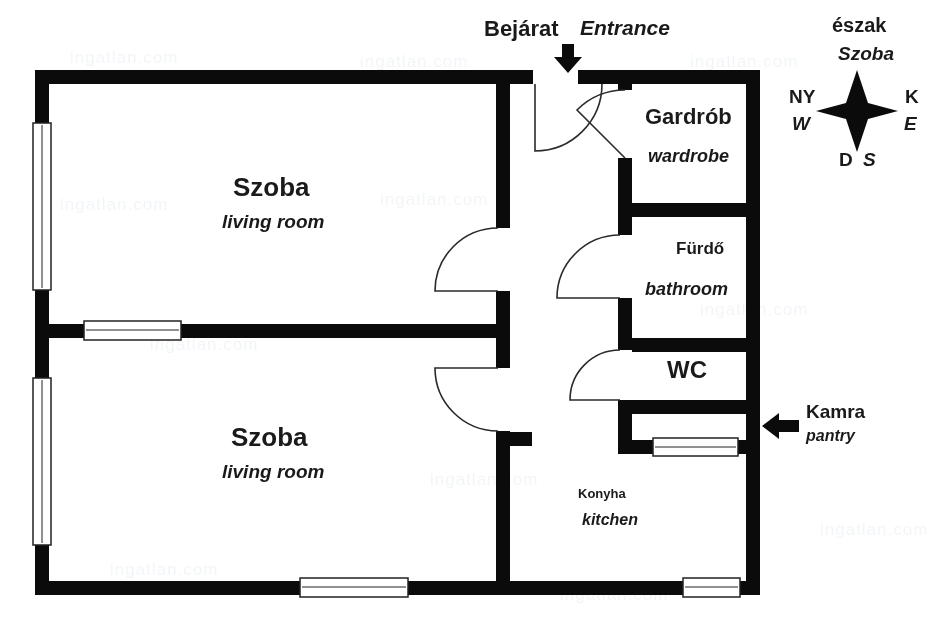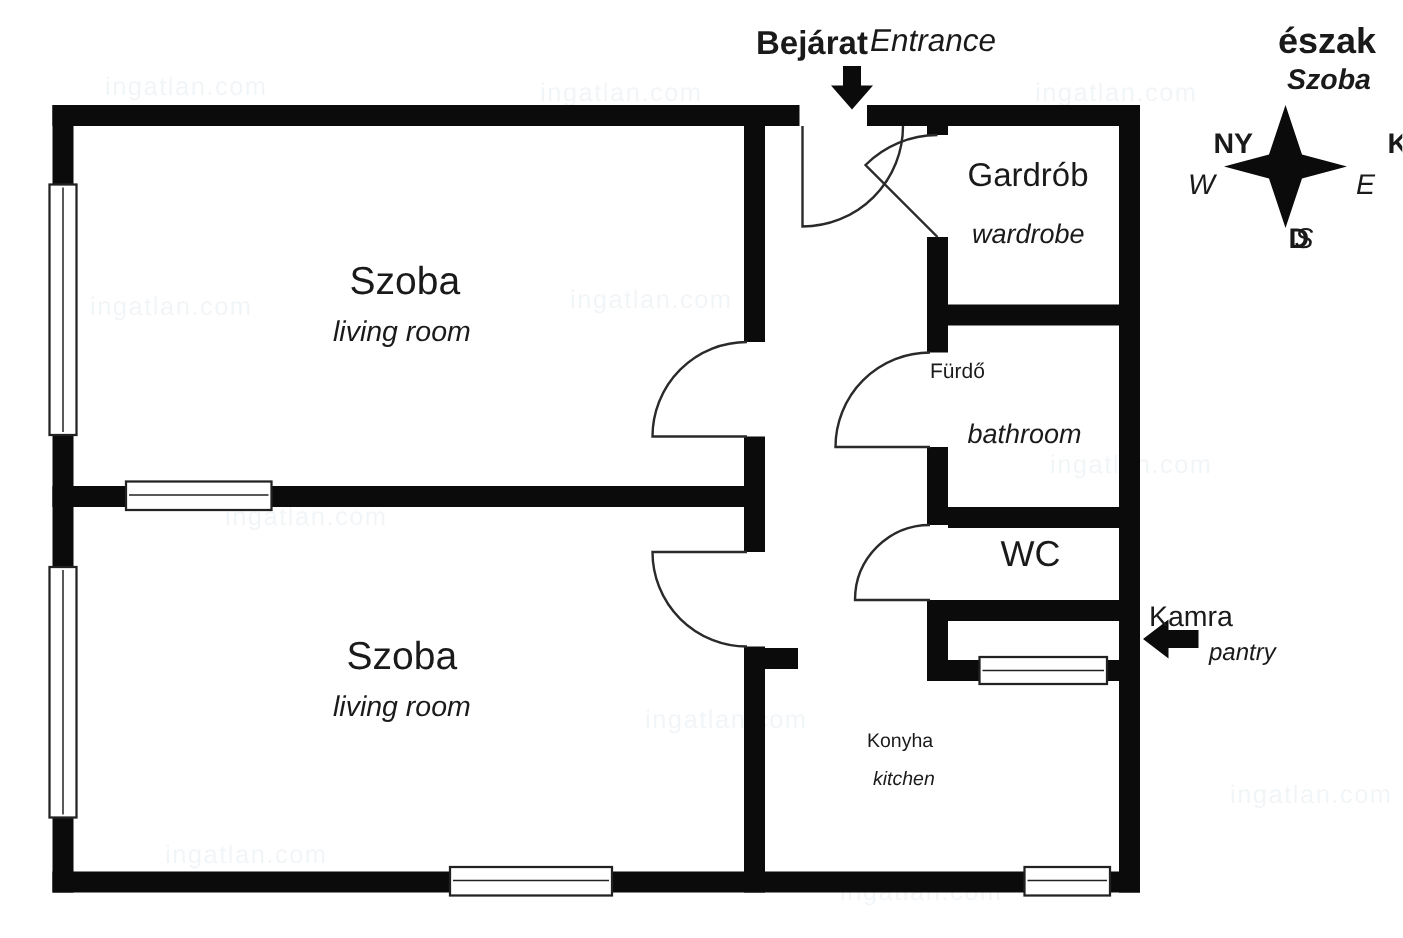"Bejárat" .semi { margin-left: 20px -> none }
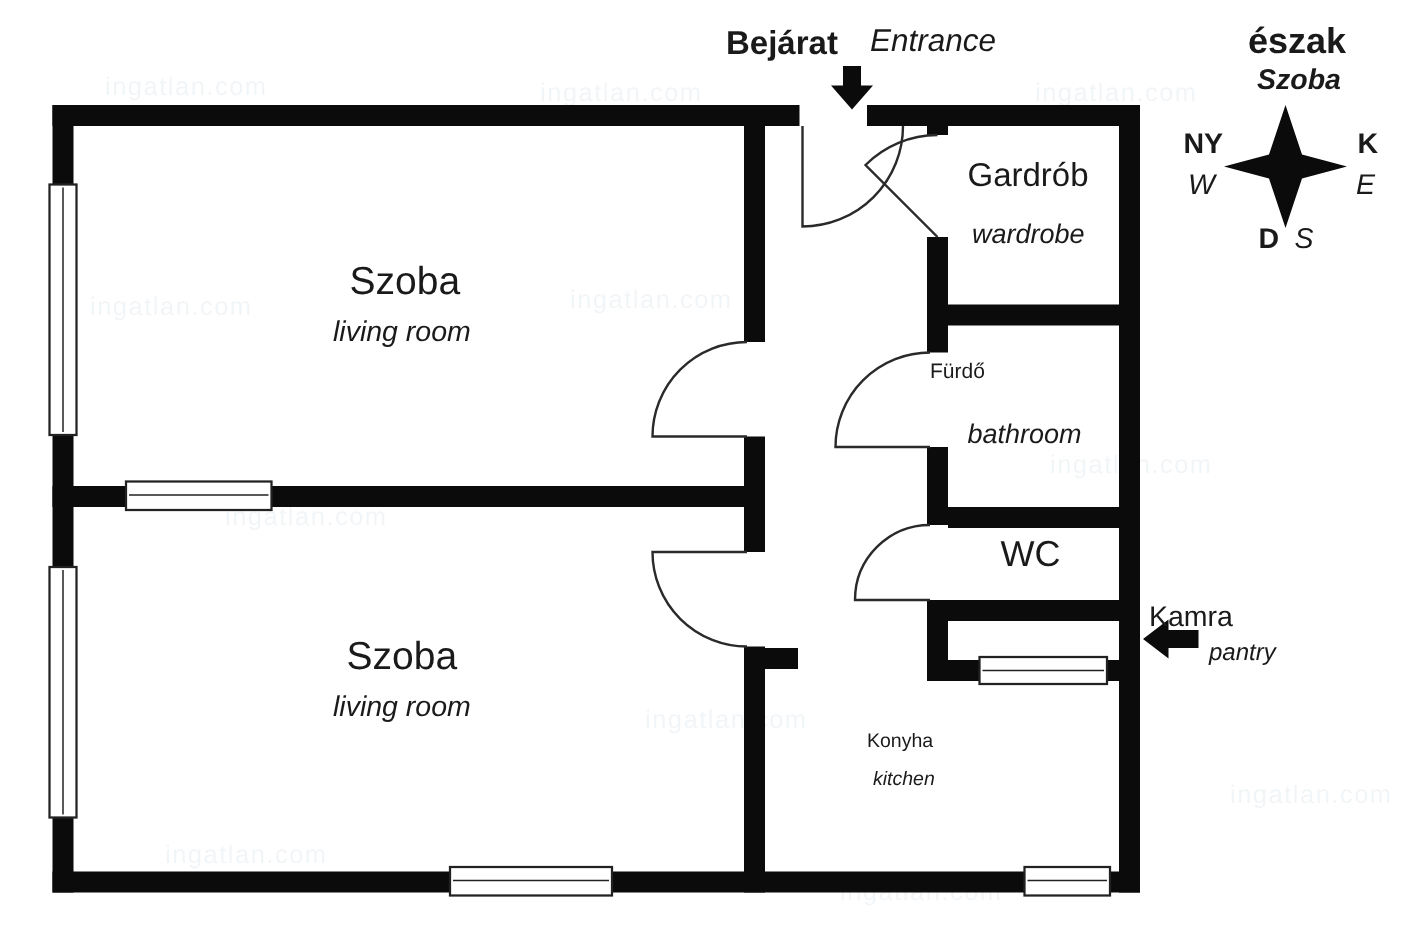"Entrance" .lbl { font-weight: none -> bold }
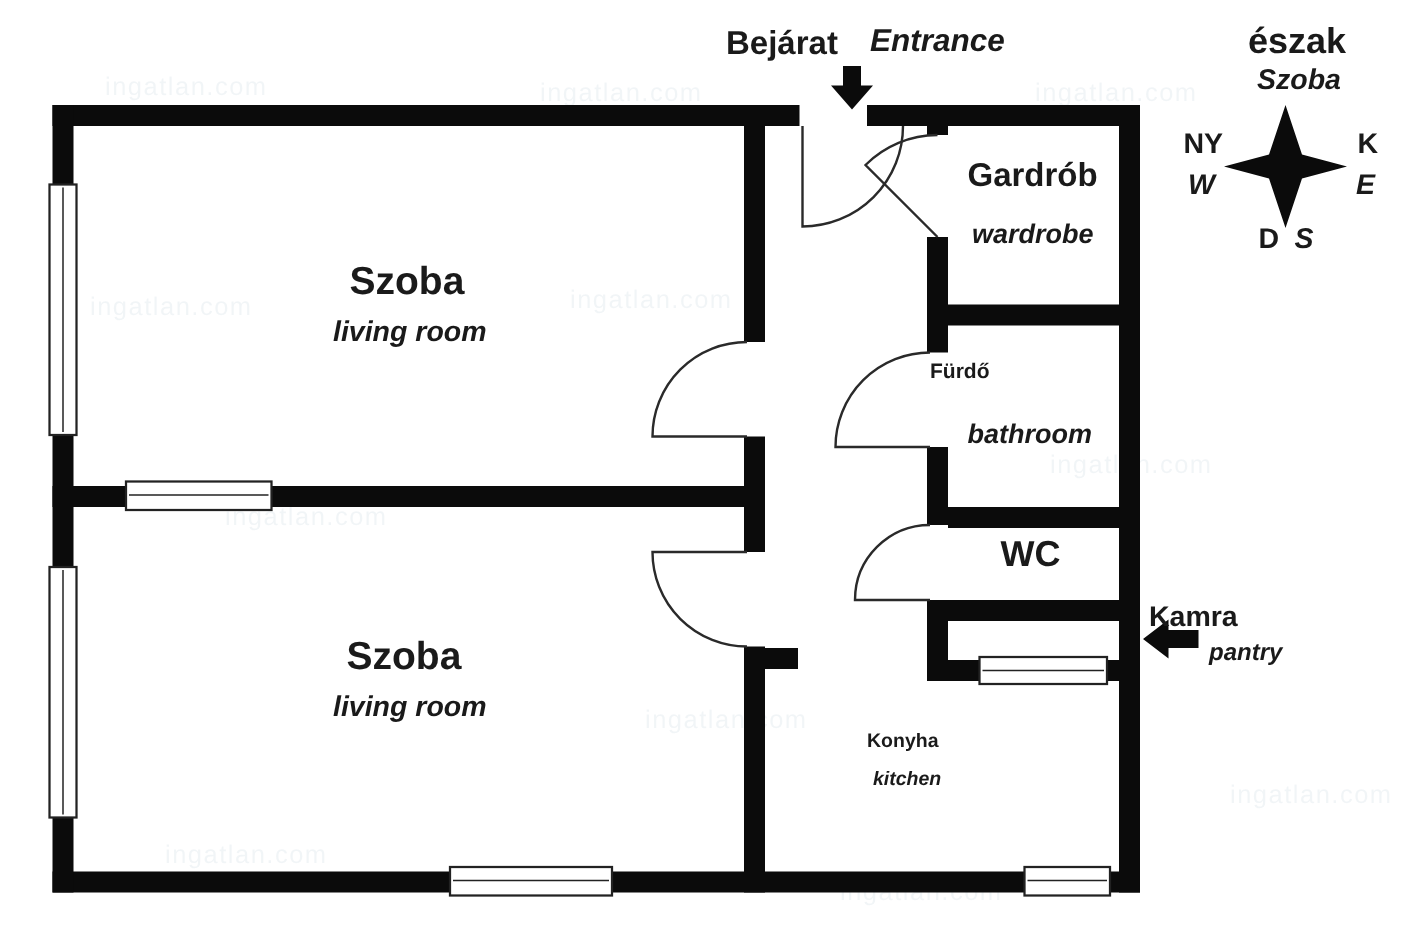"észak" div.lbl { font-size: 24px -> 20px }
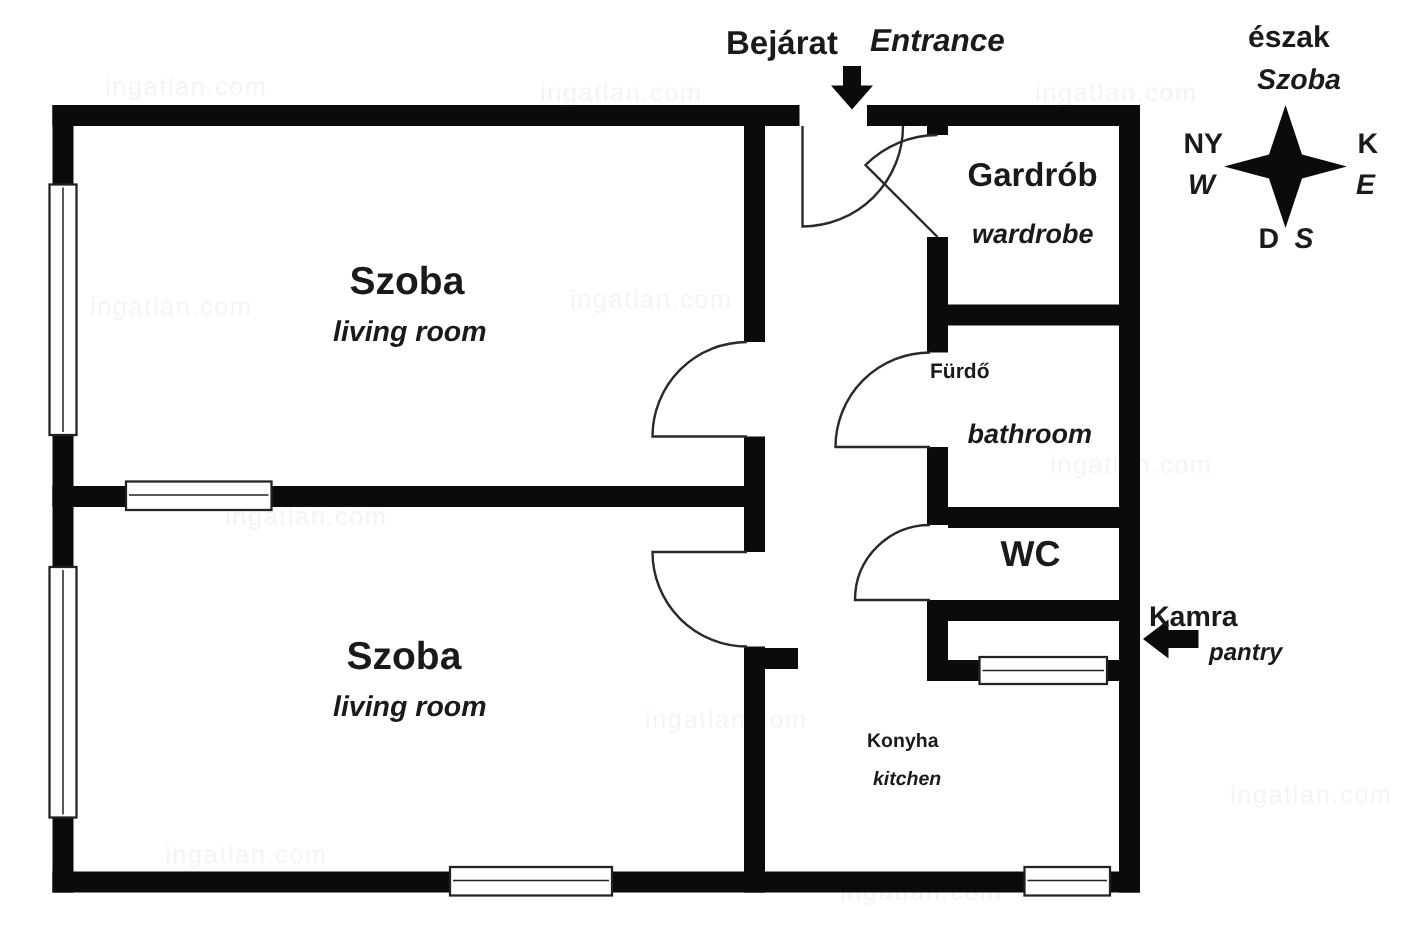"Fürdő" div.lbl { font-size: 14px -> 17px; left: 620px -> 676px }
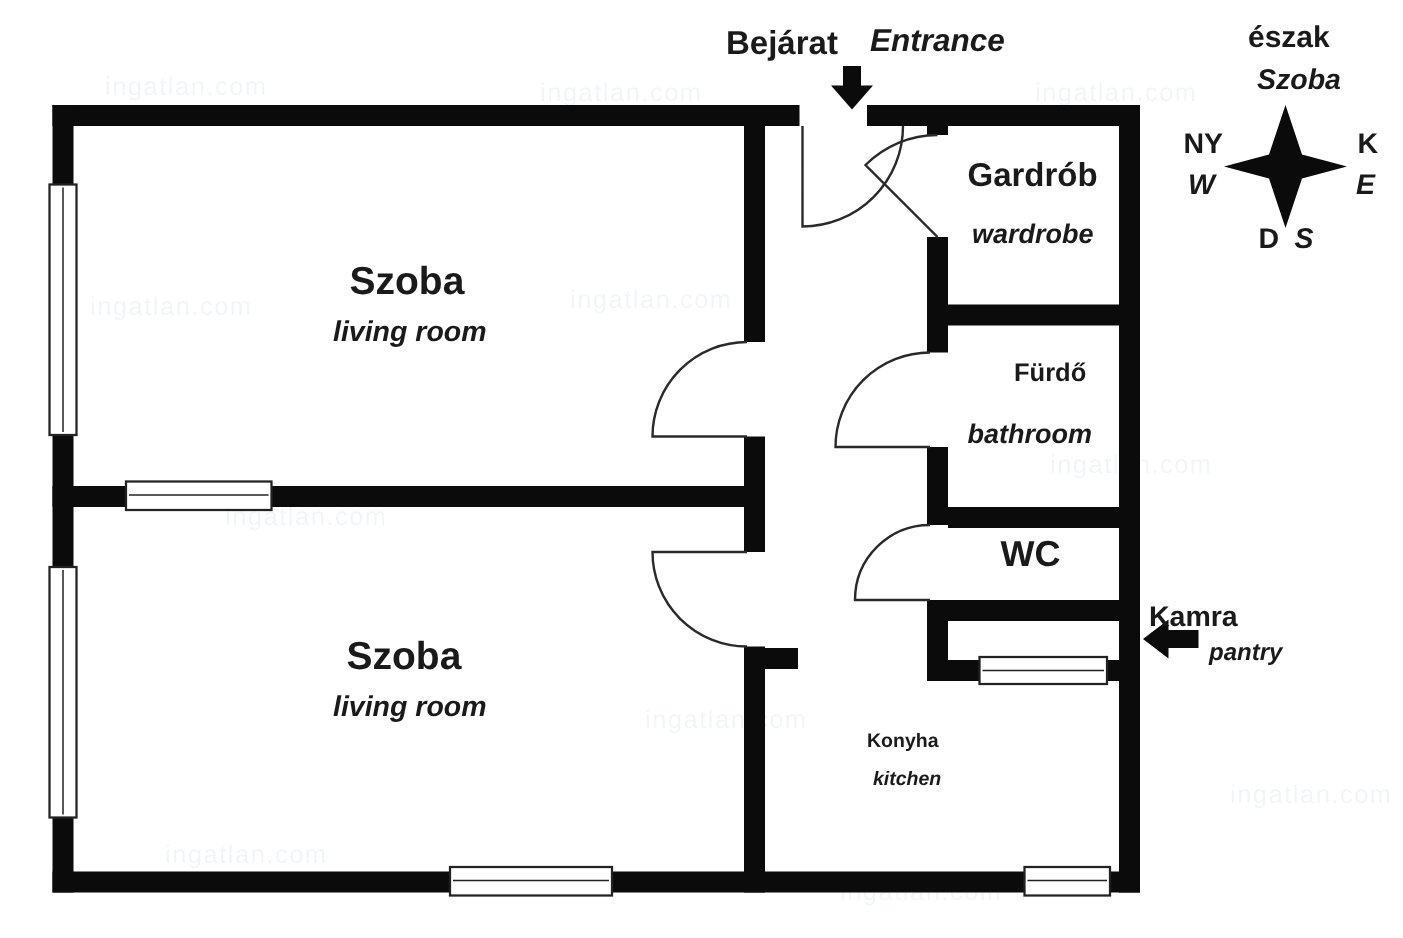"Kamra" div.lbl { left: 766px -> 806px }
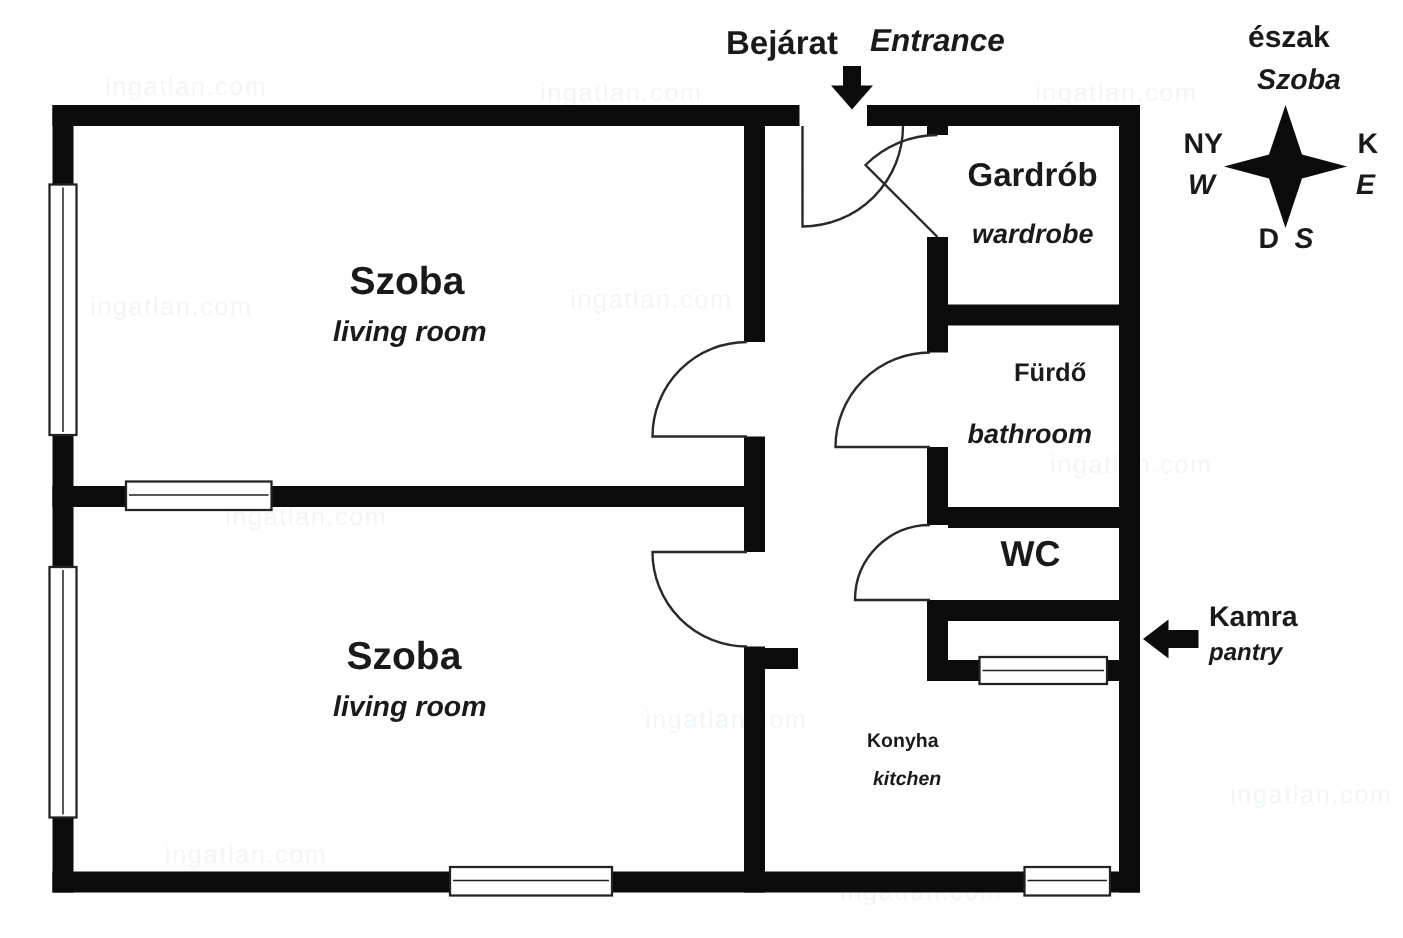"kitchen" div.lbl { font-size: 13px -> 16px }
